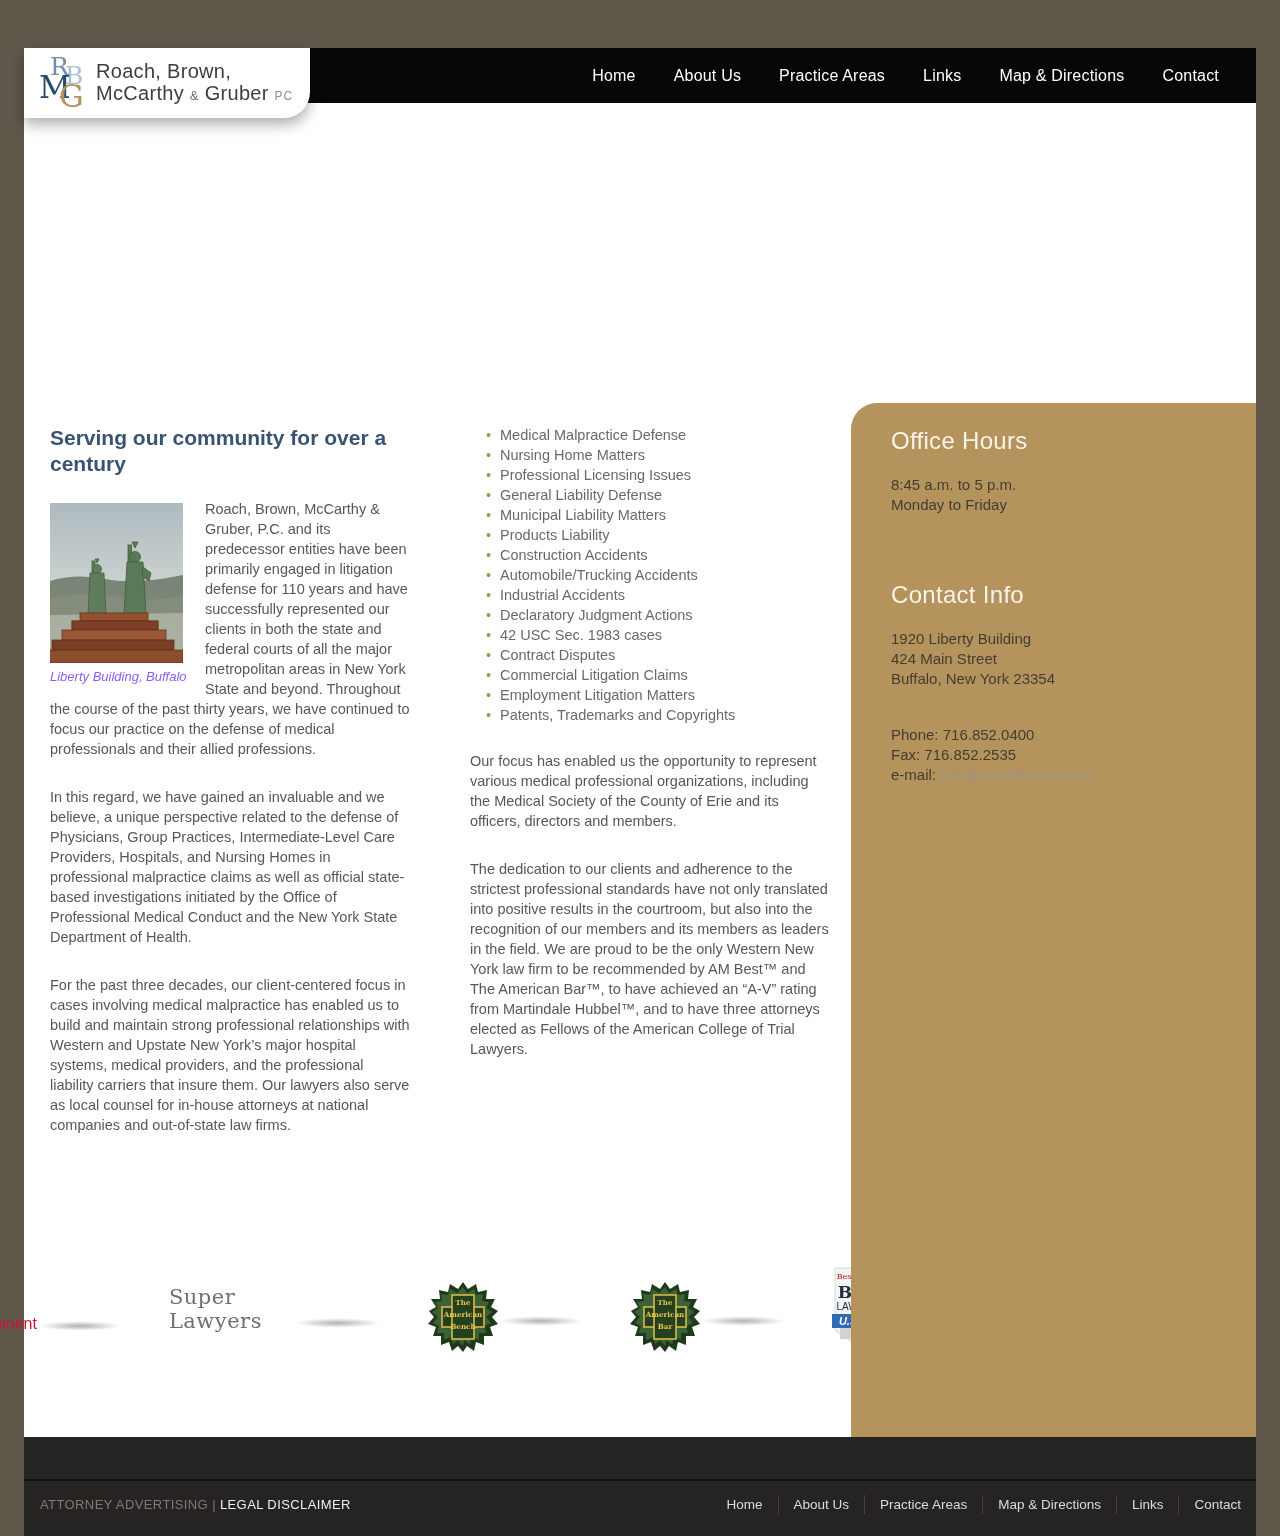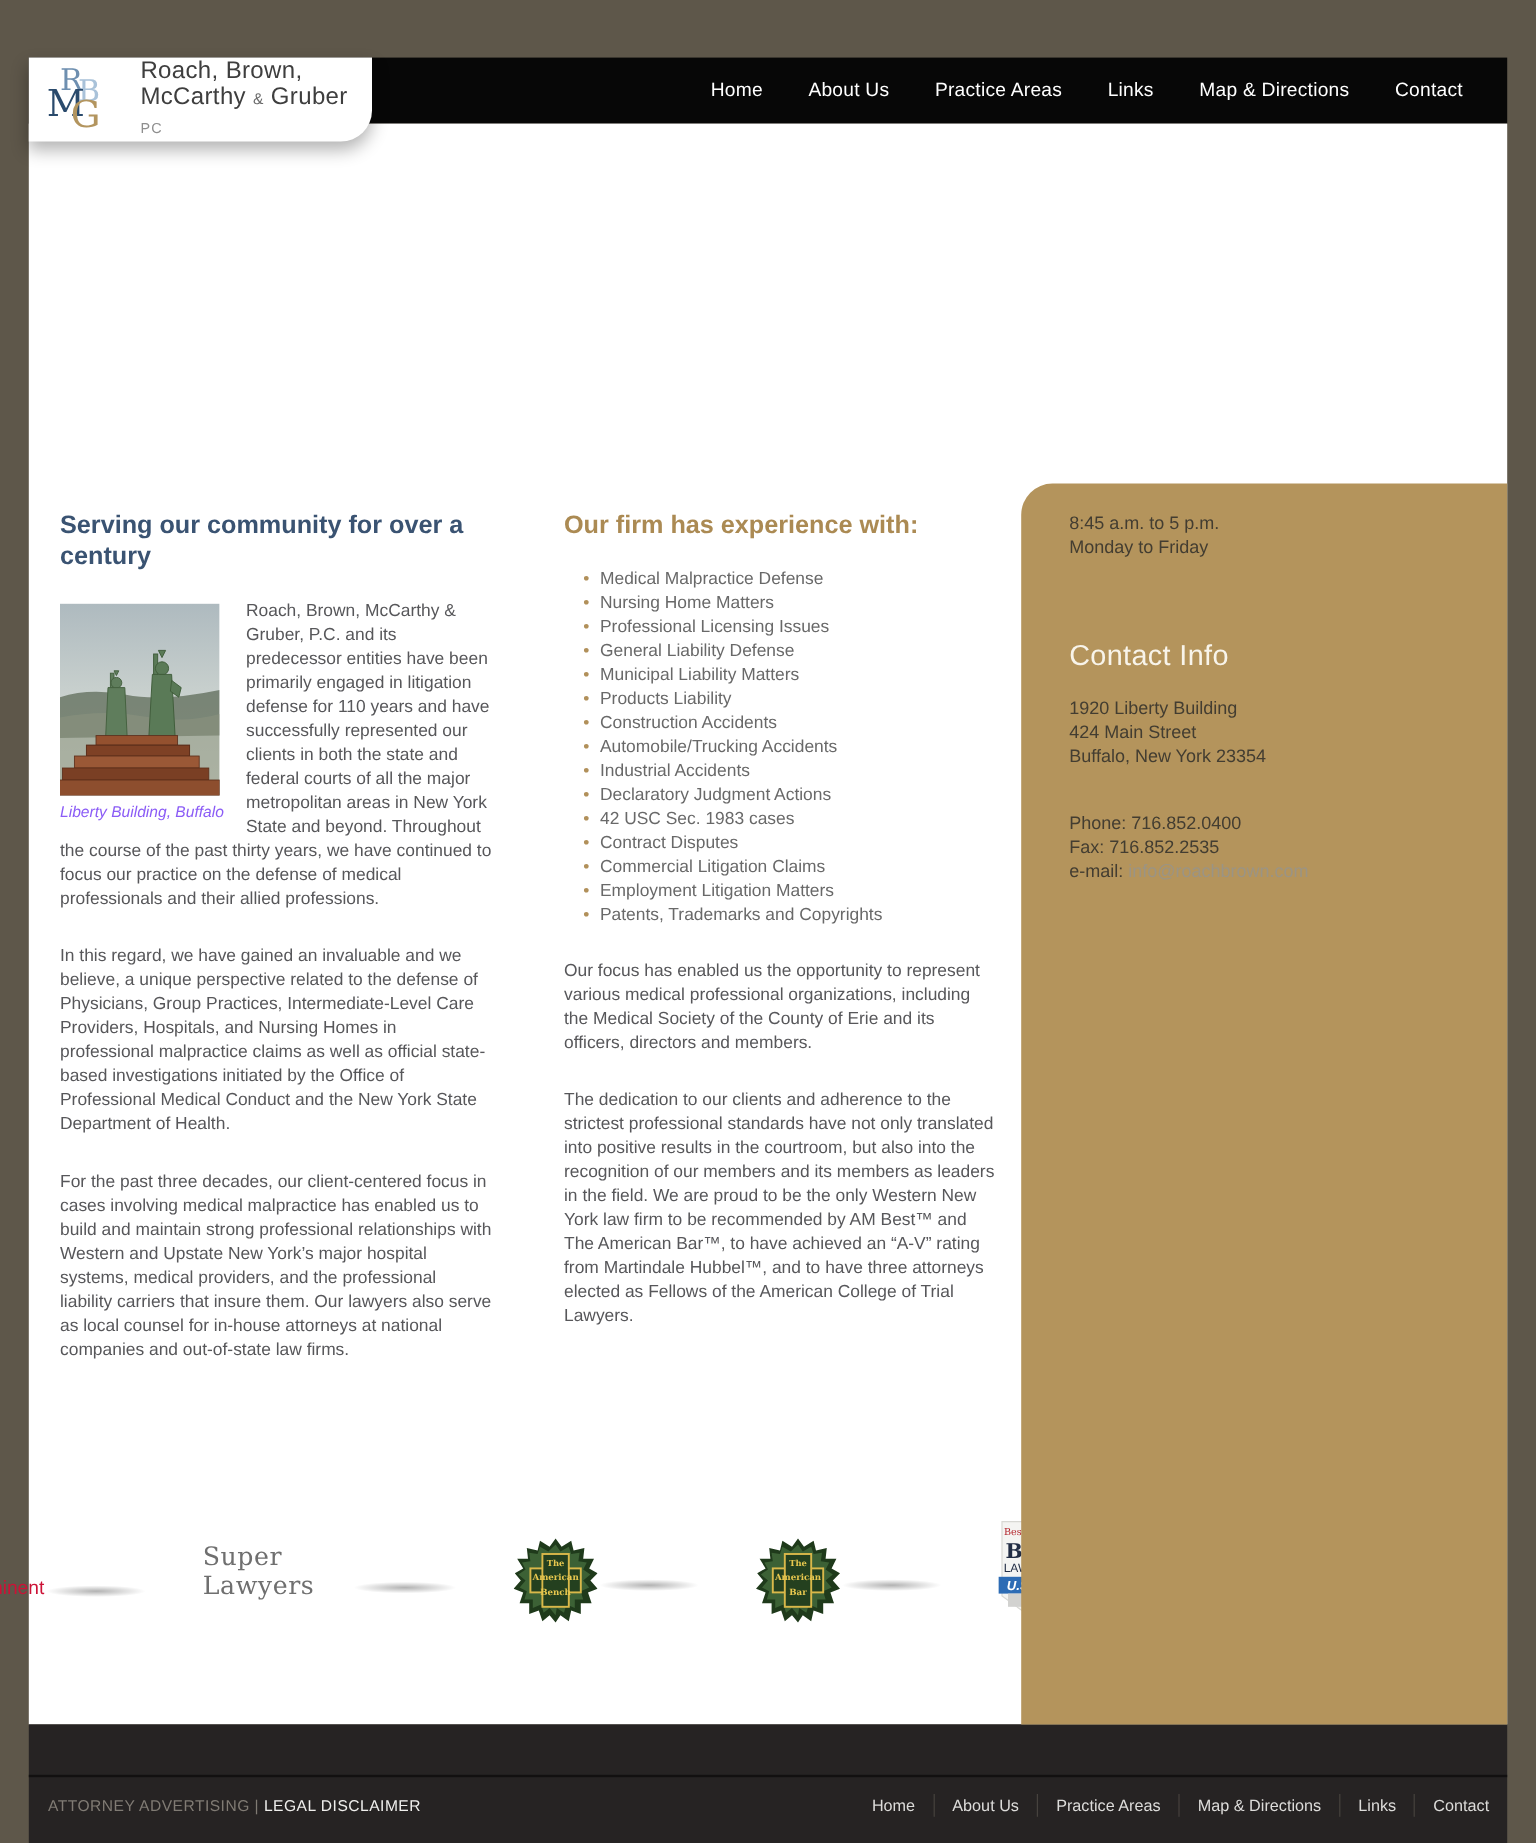"Roach, Brown," .logo-name { margin-left: 21px -> none }
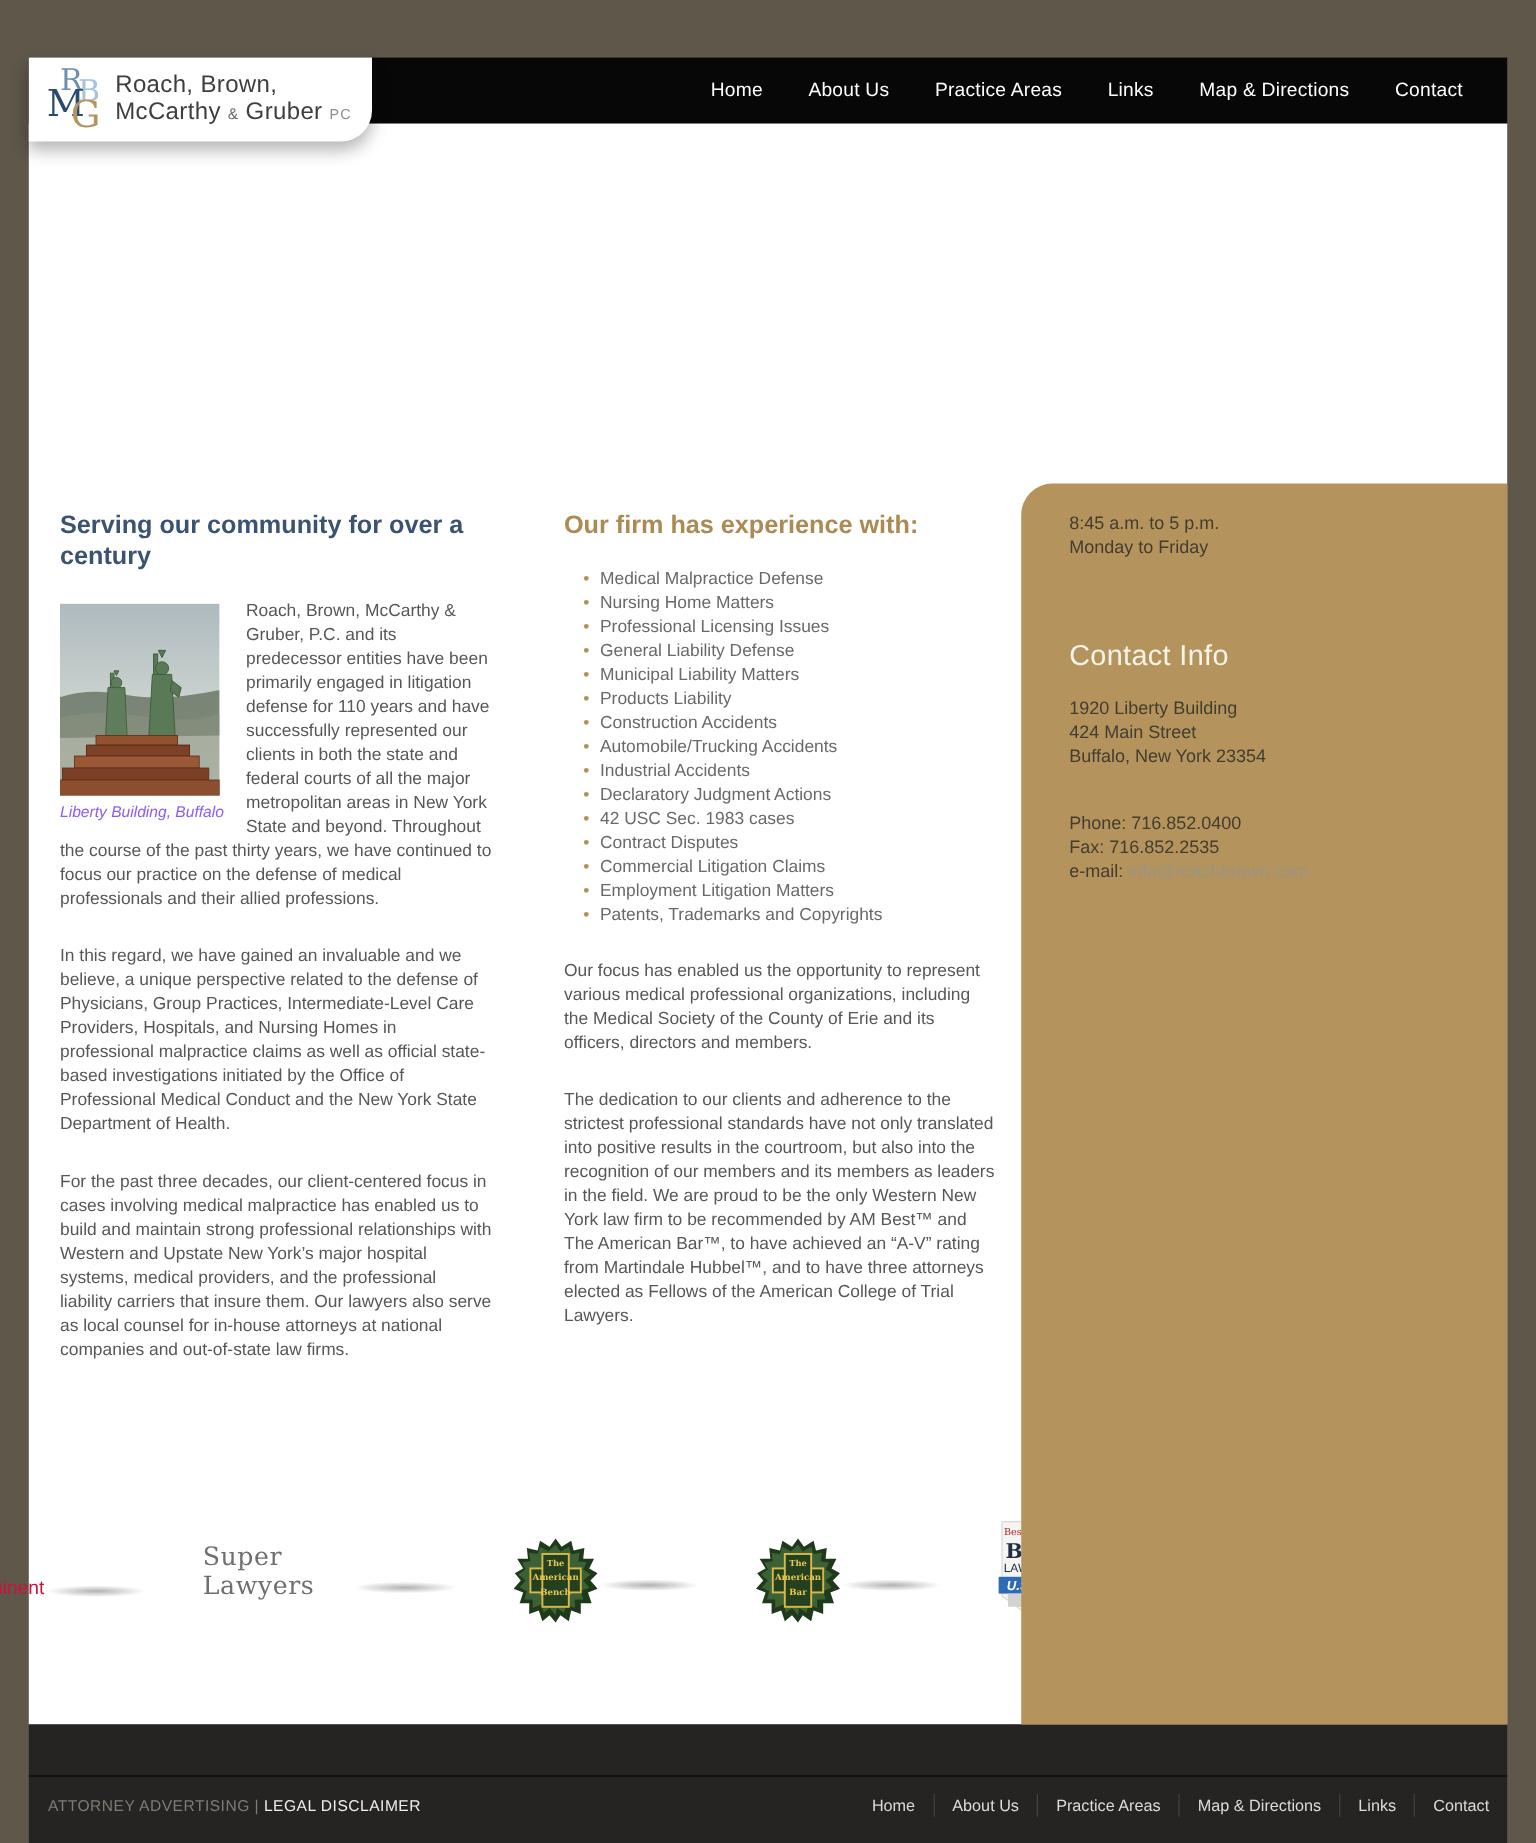"Our firm has experience with:" h2.section { html: <h2>Our firm has experience with:</h2> -> none }
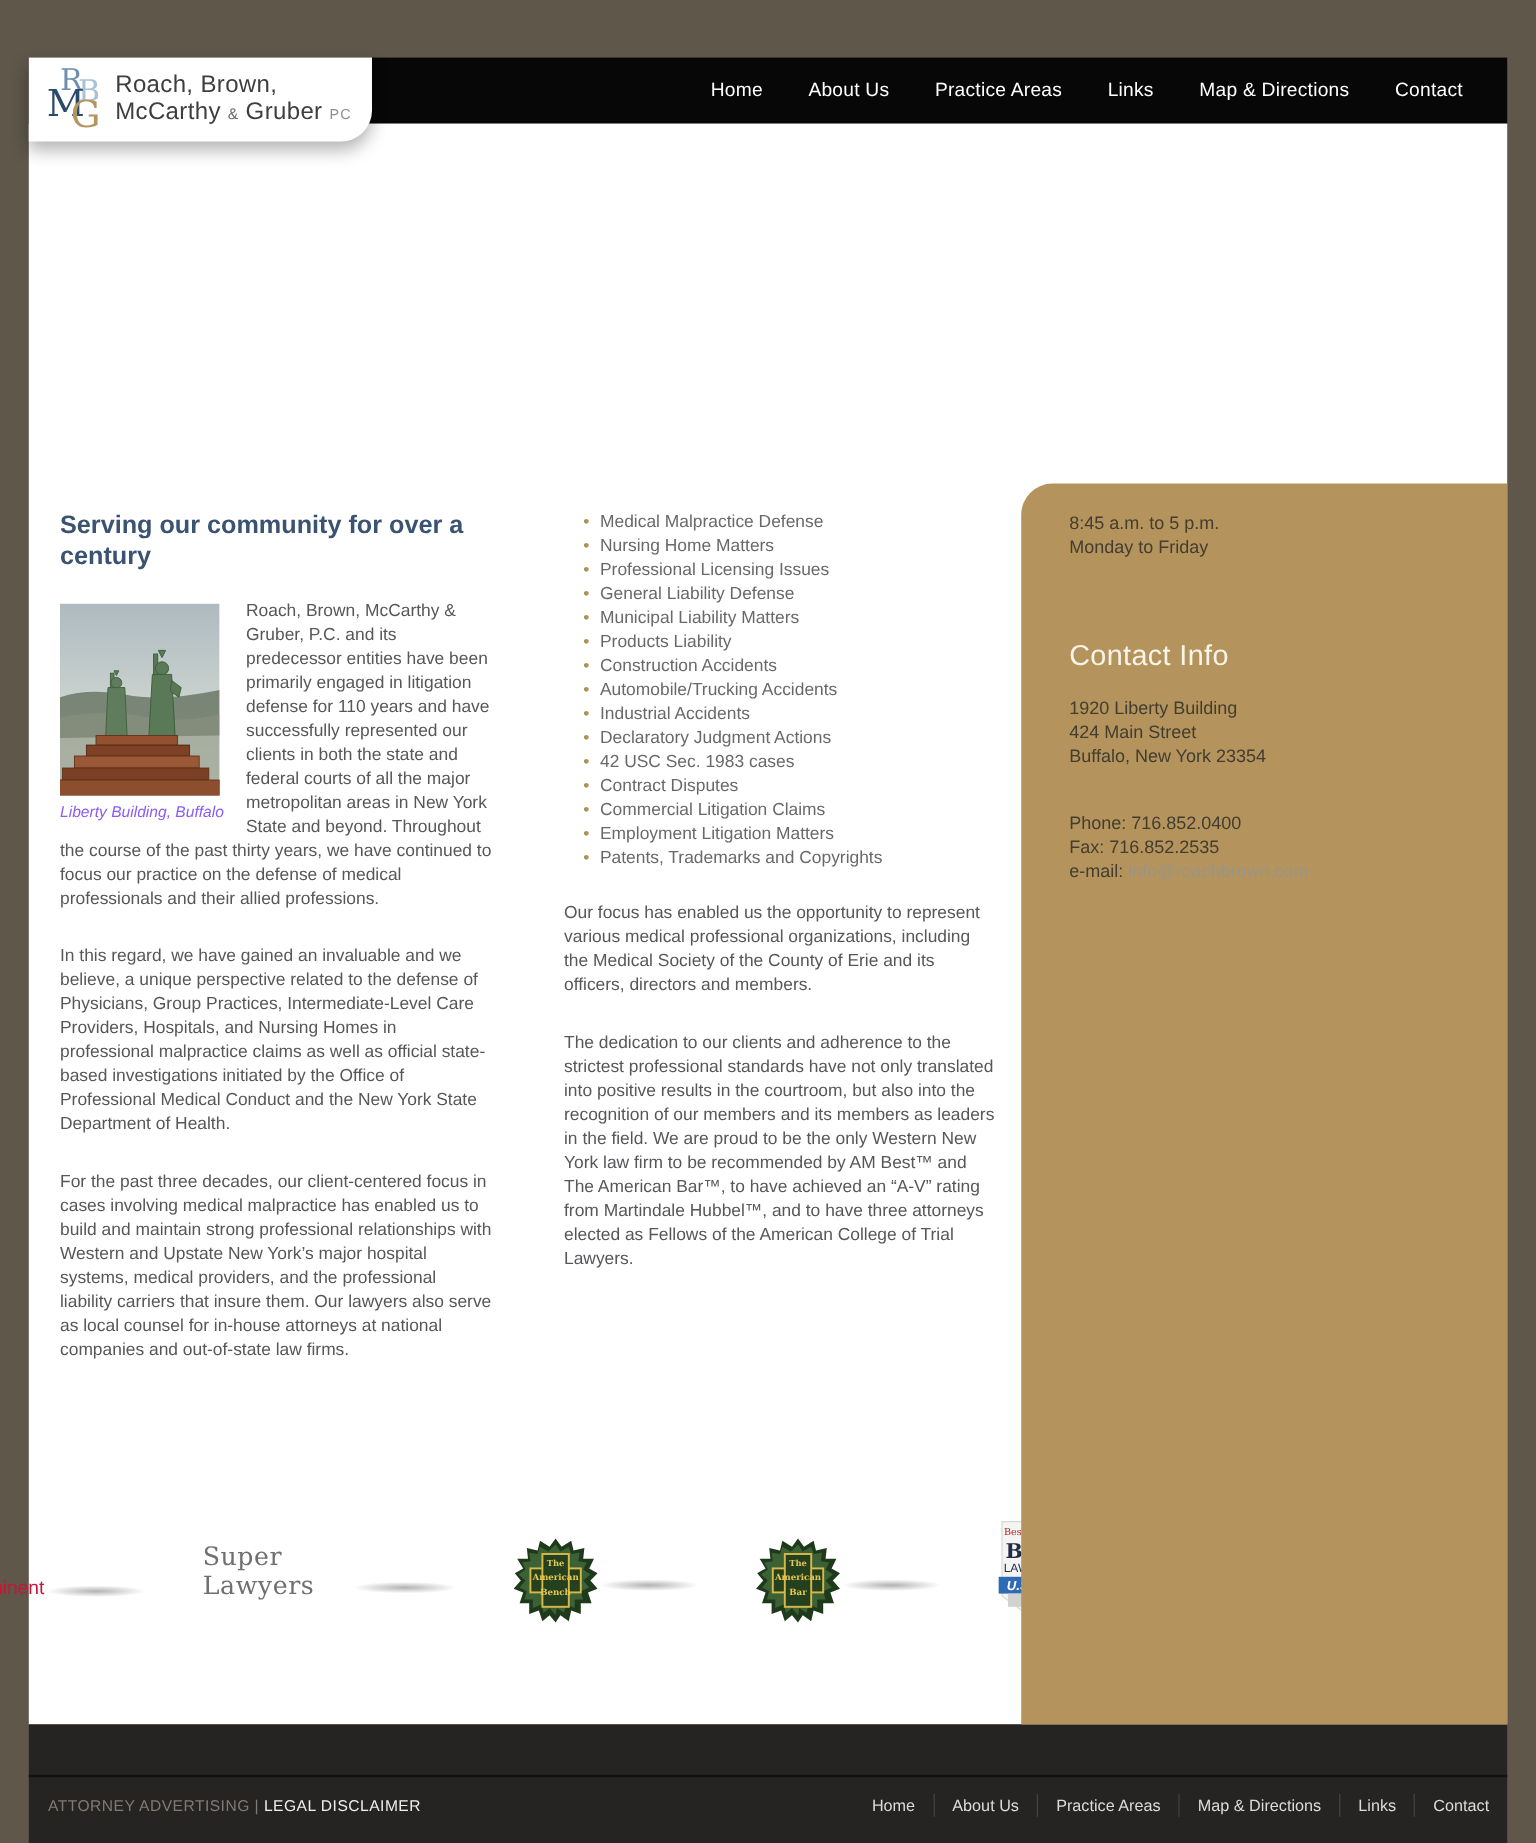"Office Hours" h2 { html: none -> <h2>Office Hours</h2> }
